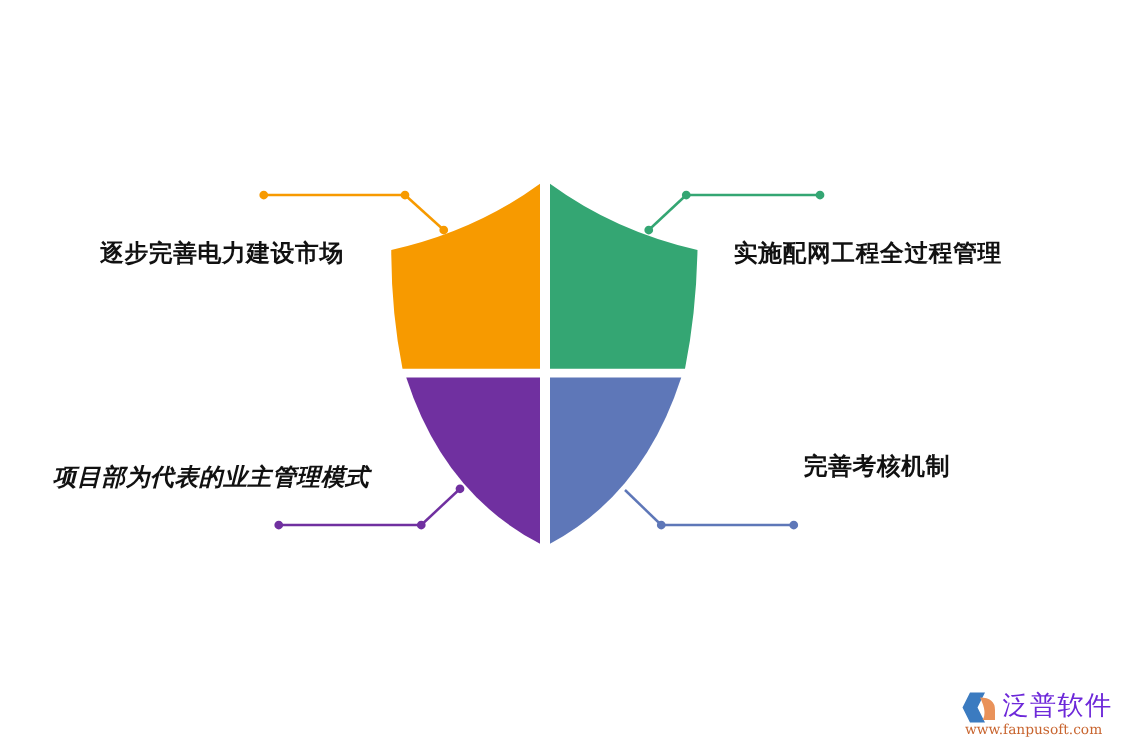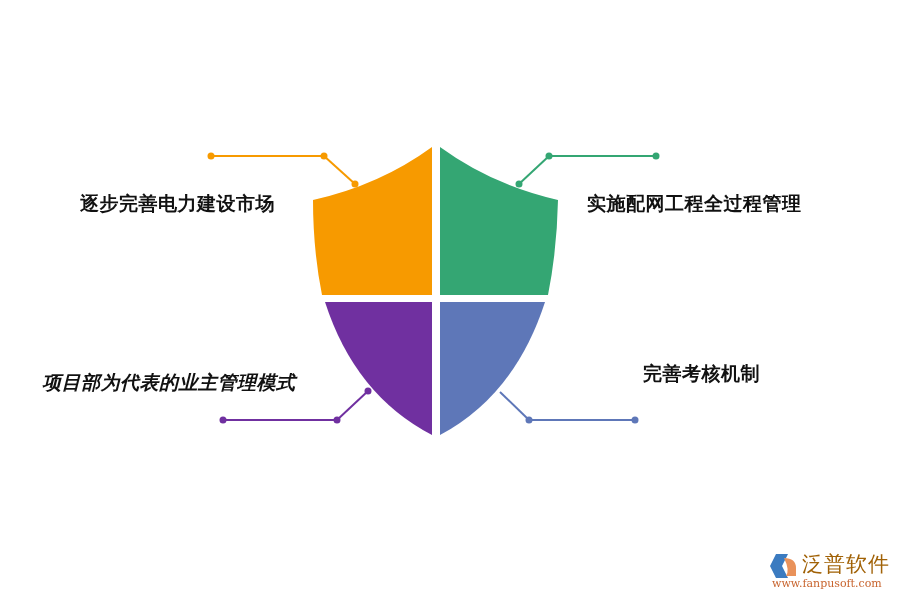"泛普软件" #logo .brand { color: #a16207 -> #6d28d9 }
